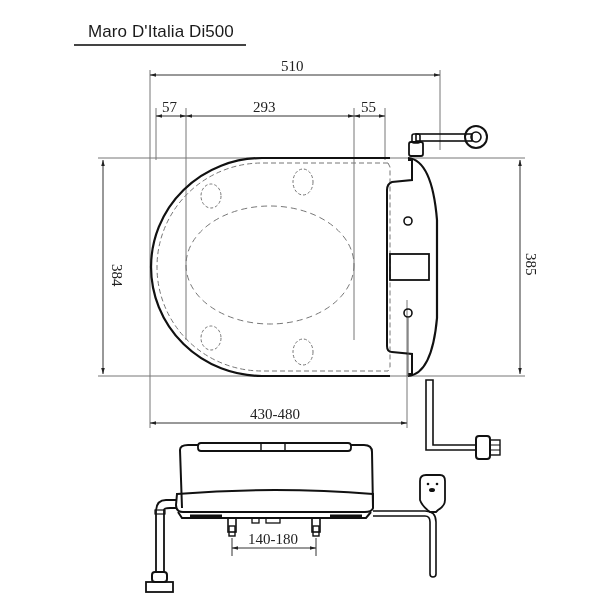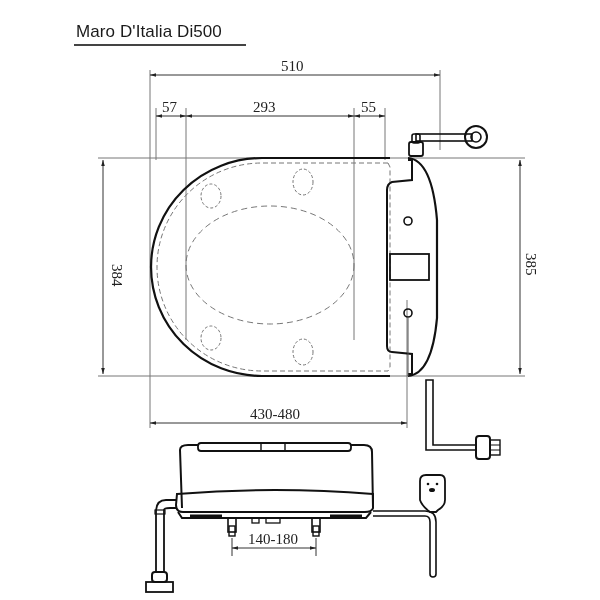"Maro D'Italia Di500" .title { left: 76px -> 88px }
